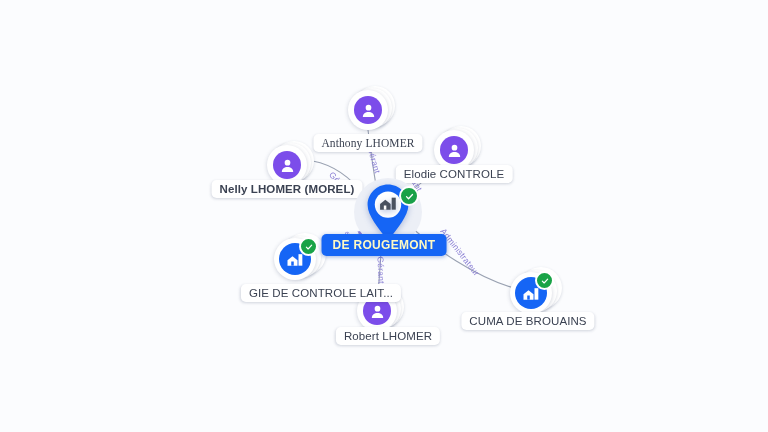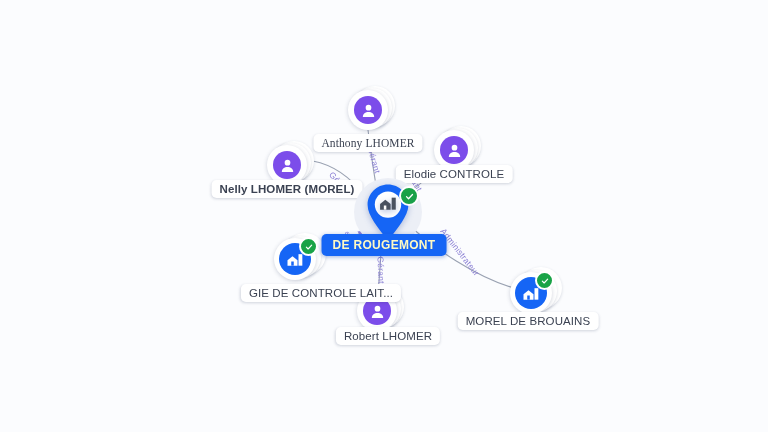"MOREL DE BROUAINS" div.lbl { text: MOREL -> CUMA }
